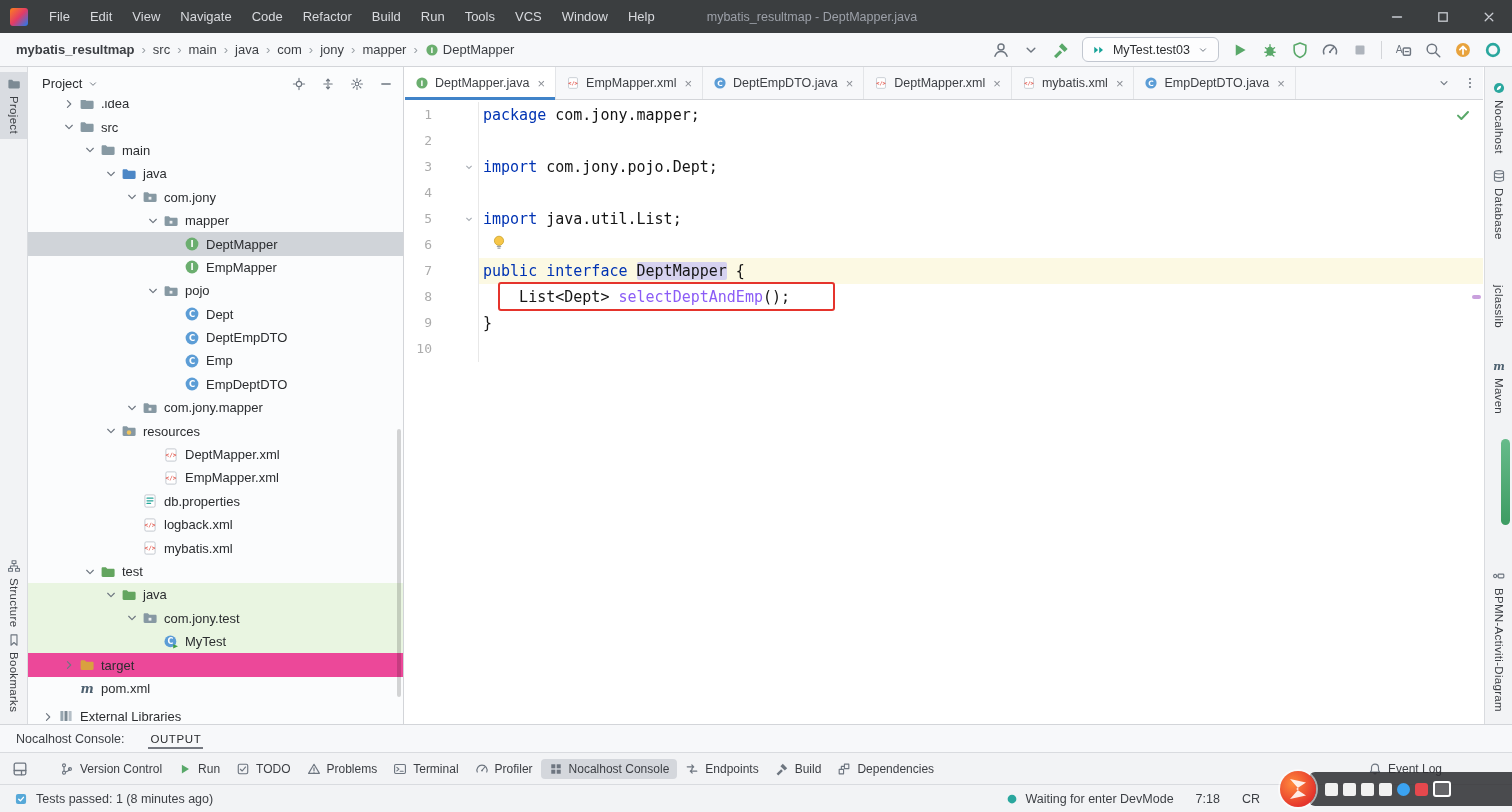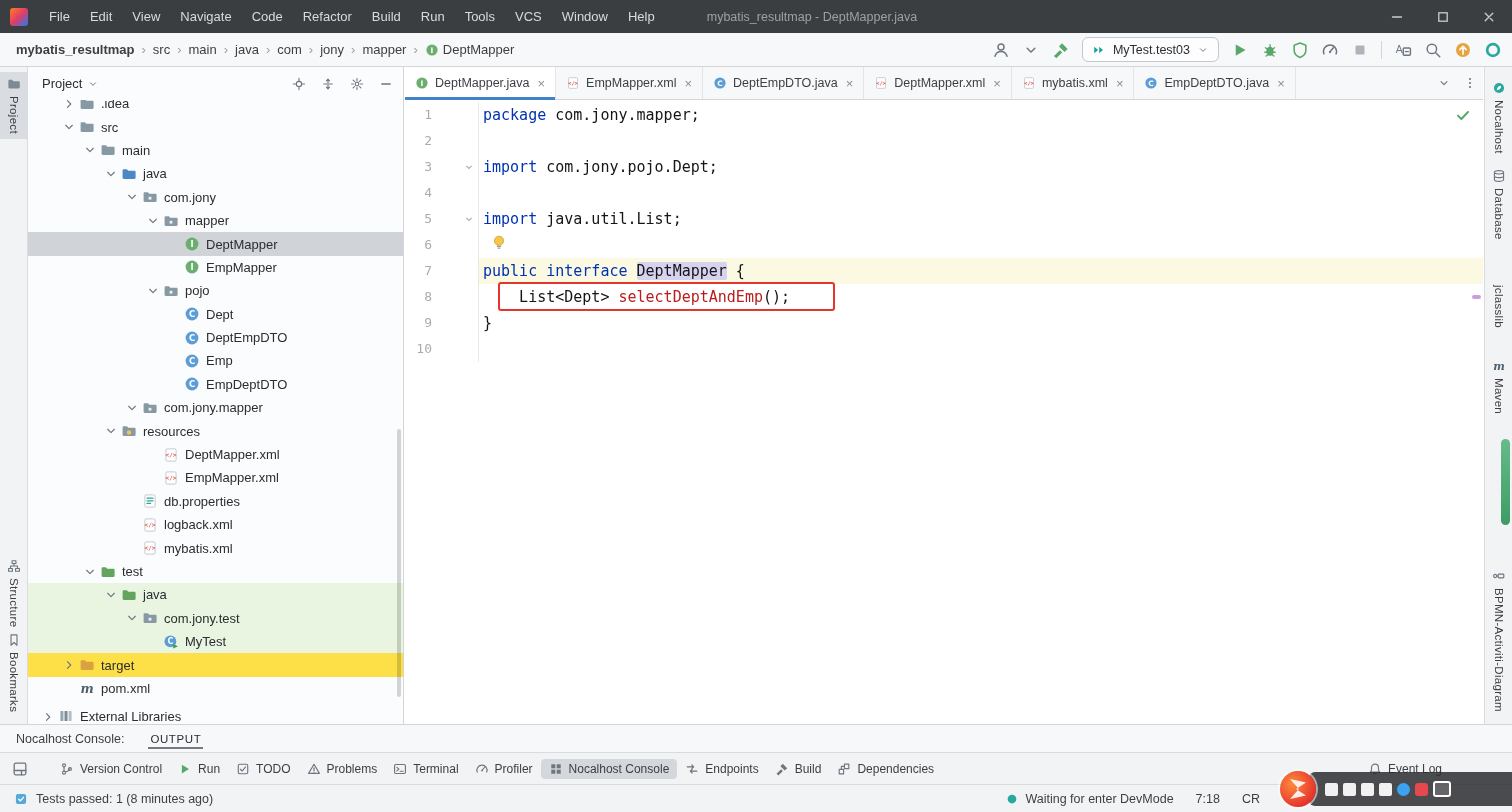"selectDeptAndEmp" .tok-method { color: #b91c1c -> #8b5cf6 }
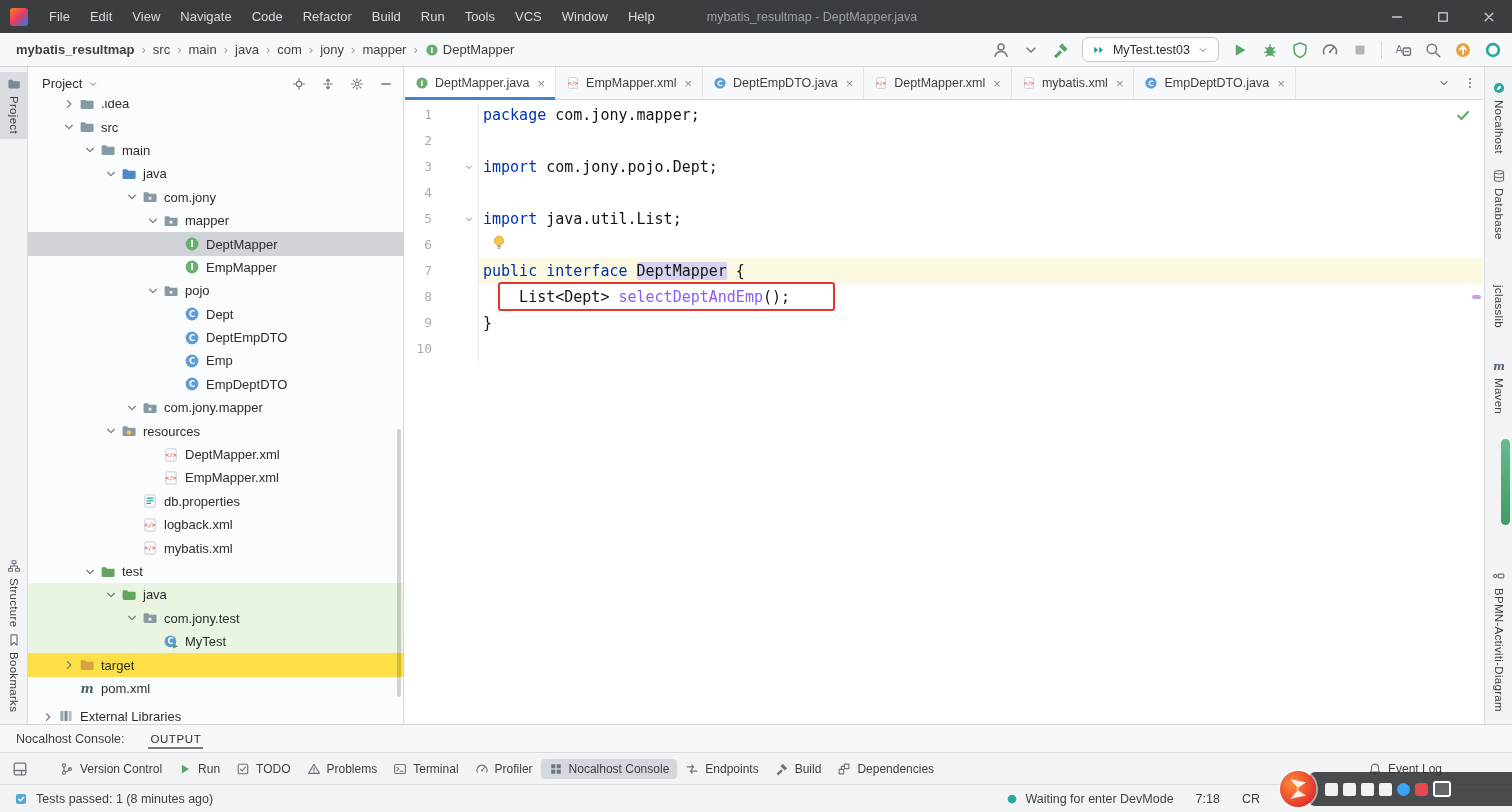"target" .bg-yellow { background: #fde047 -> #ec4899 }
